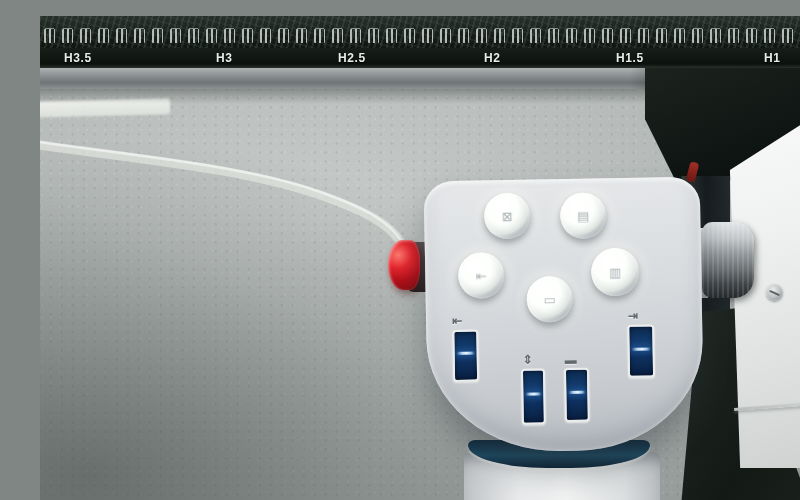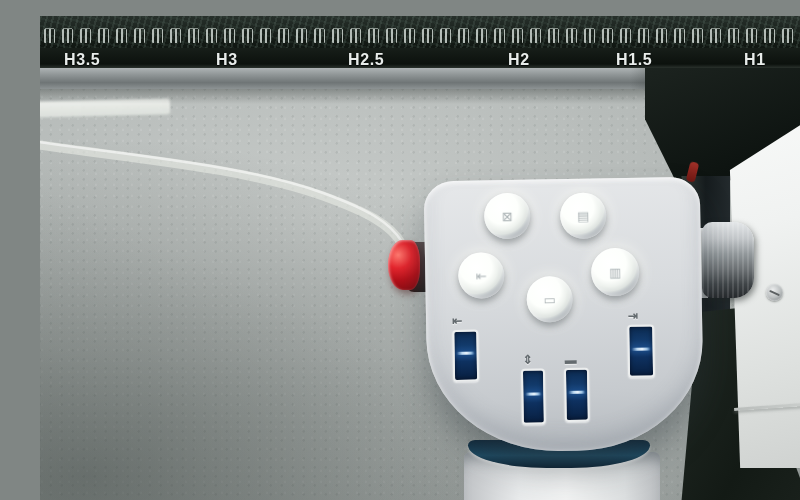"H3.5" .rail-label { font-size: 16px -> 12px }
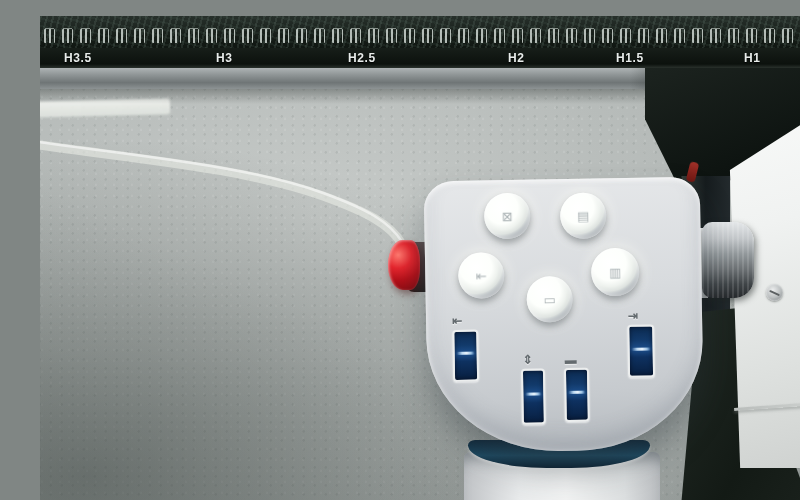"H2.5" span.rail-label { left: 308px -> 298px }
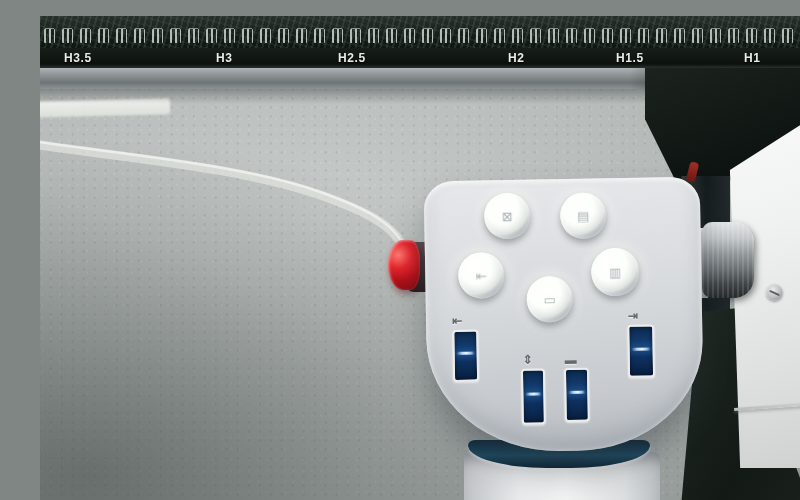"H2" span.rail-label { left: 468px -> 444px }
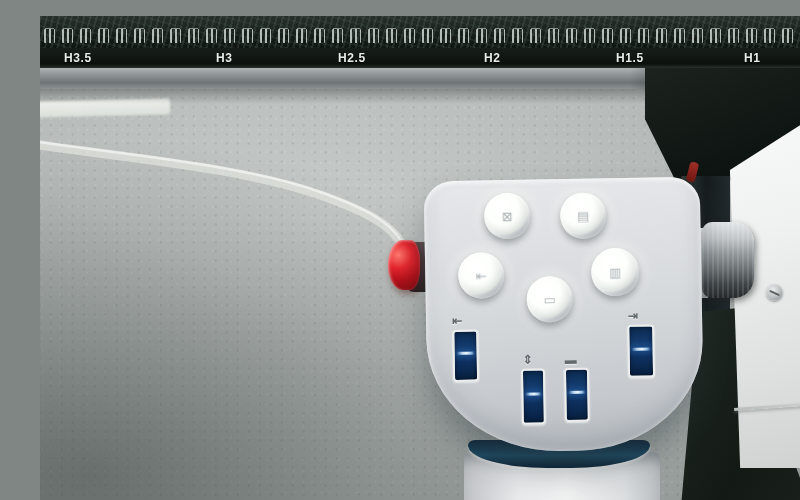"H1" span.rail-label { left: 704px -> 724px }
